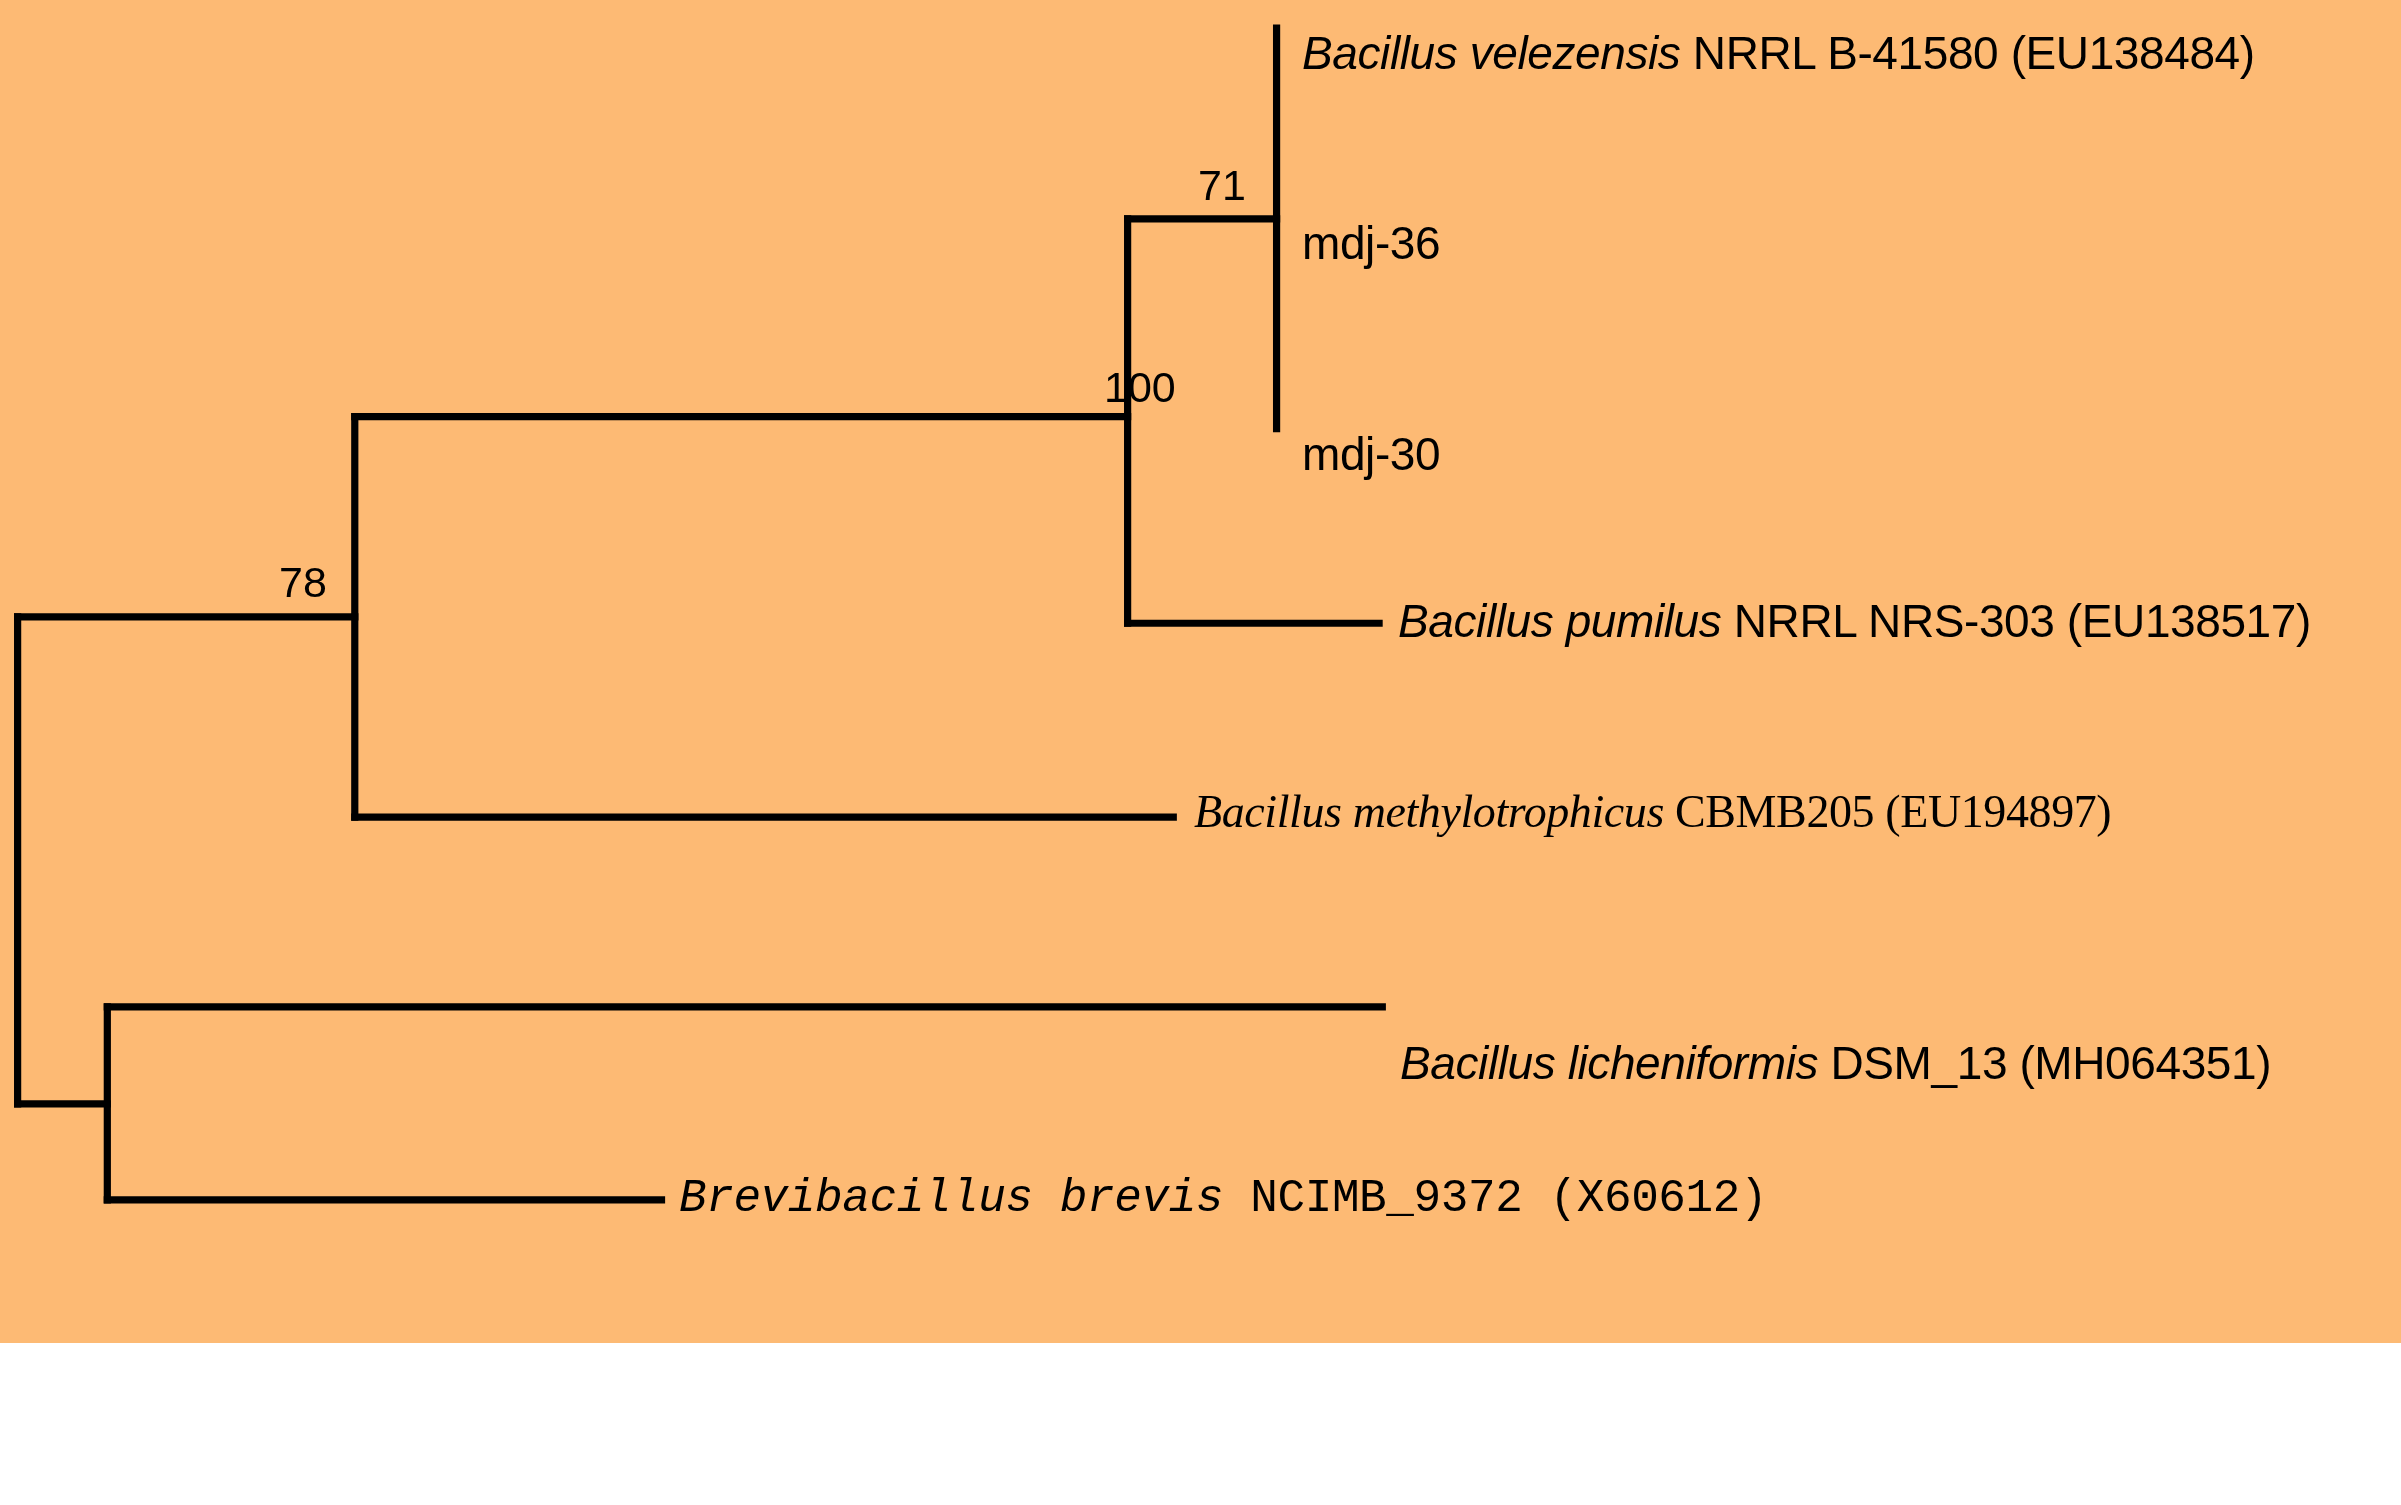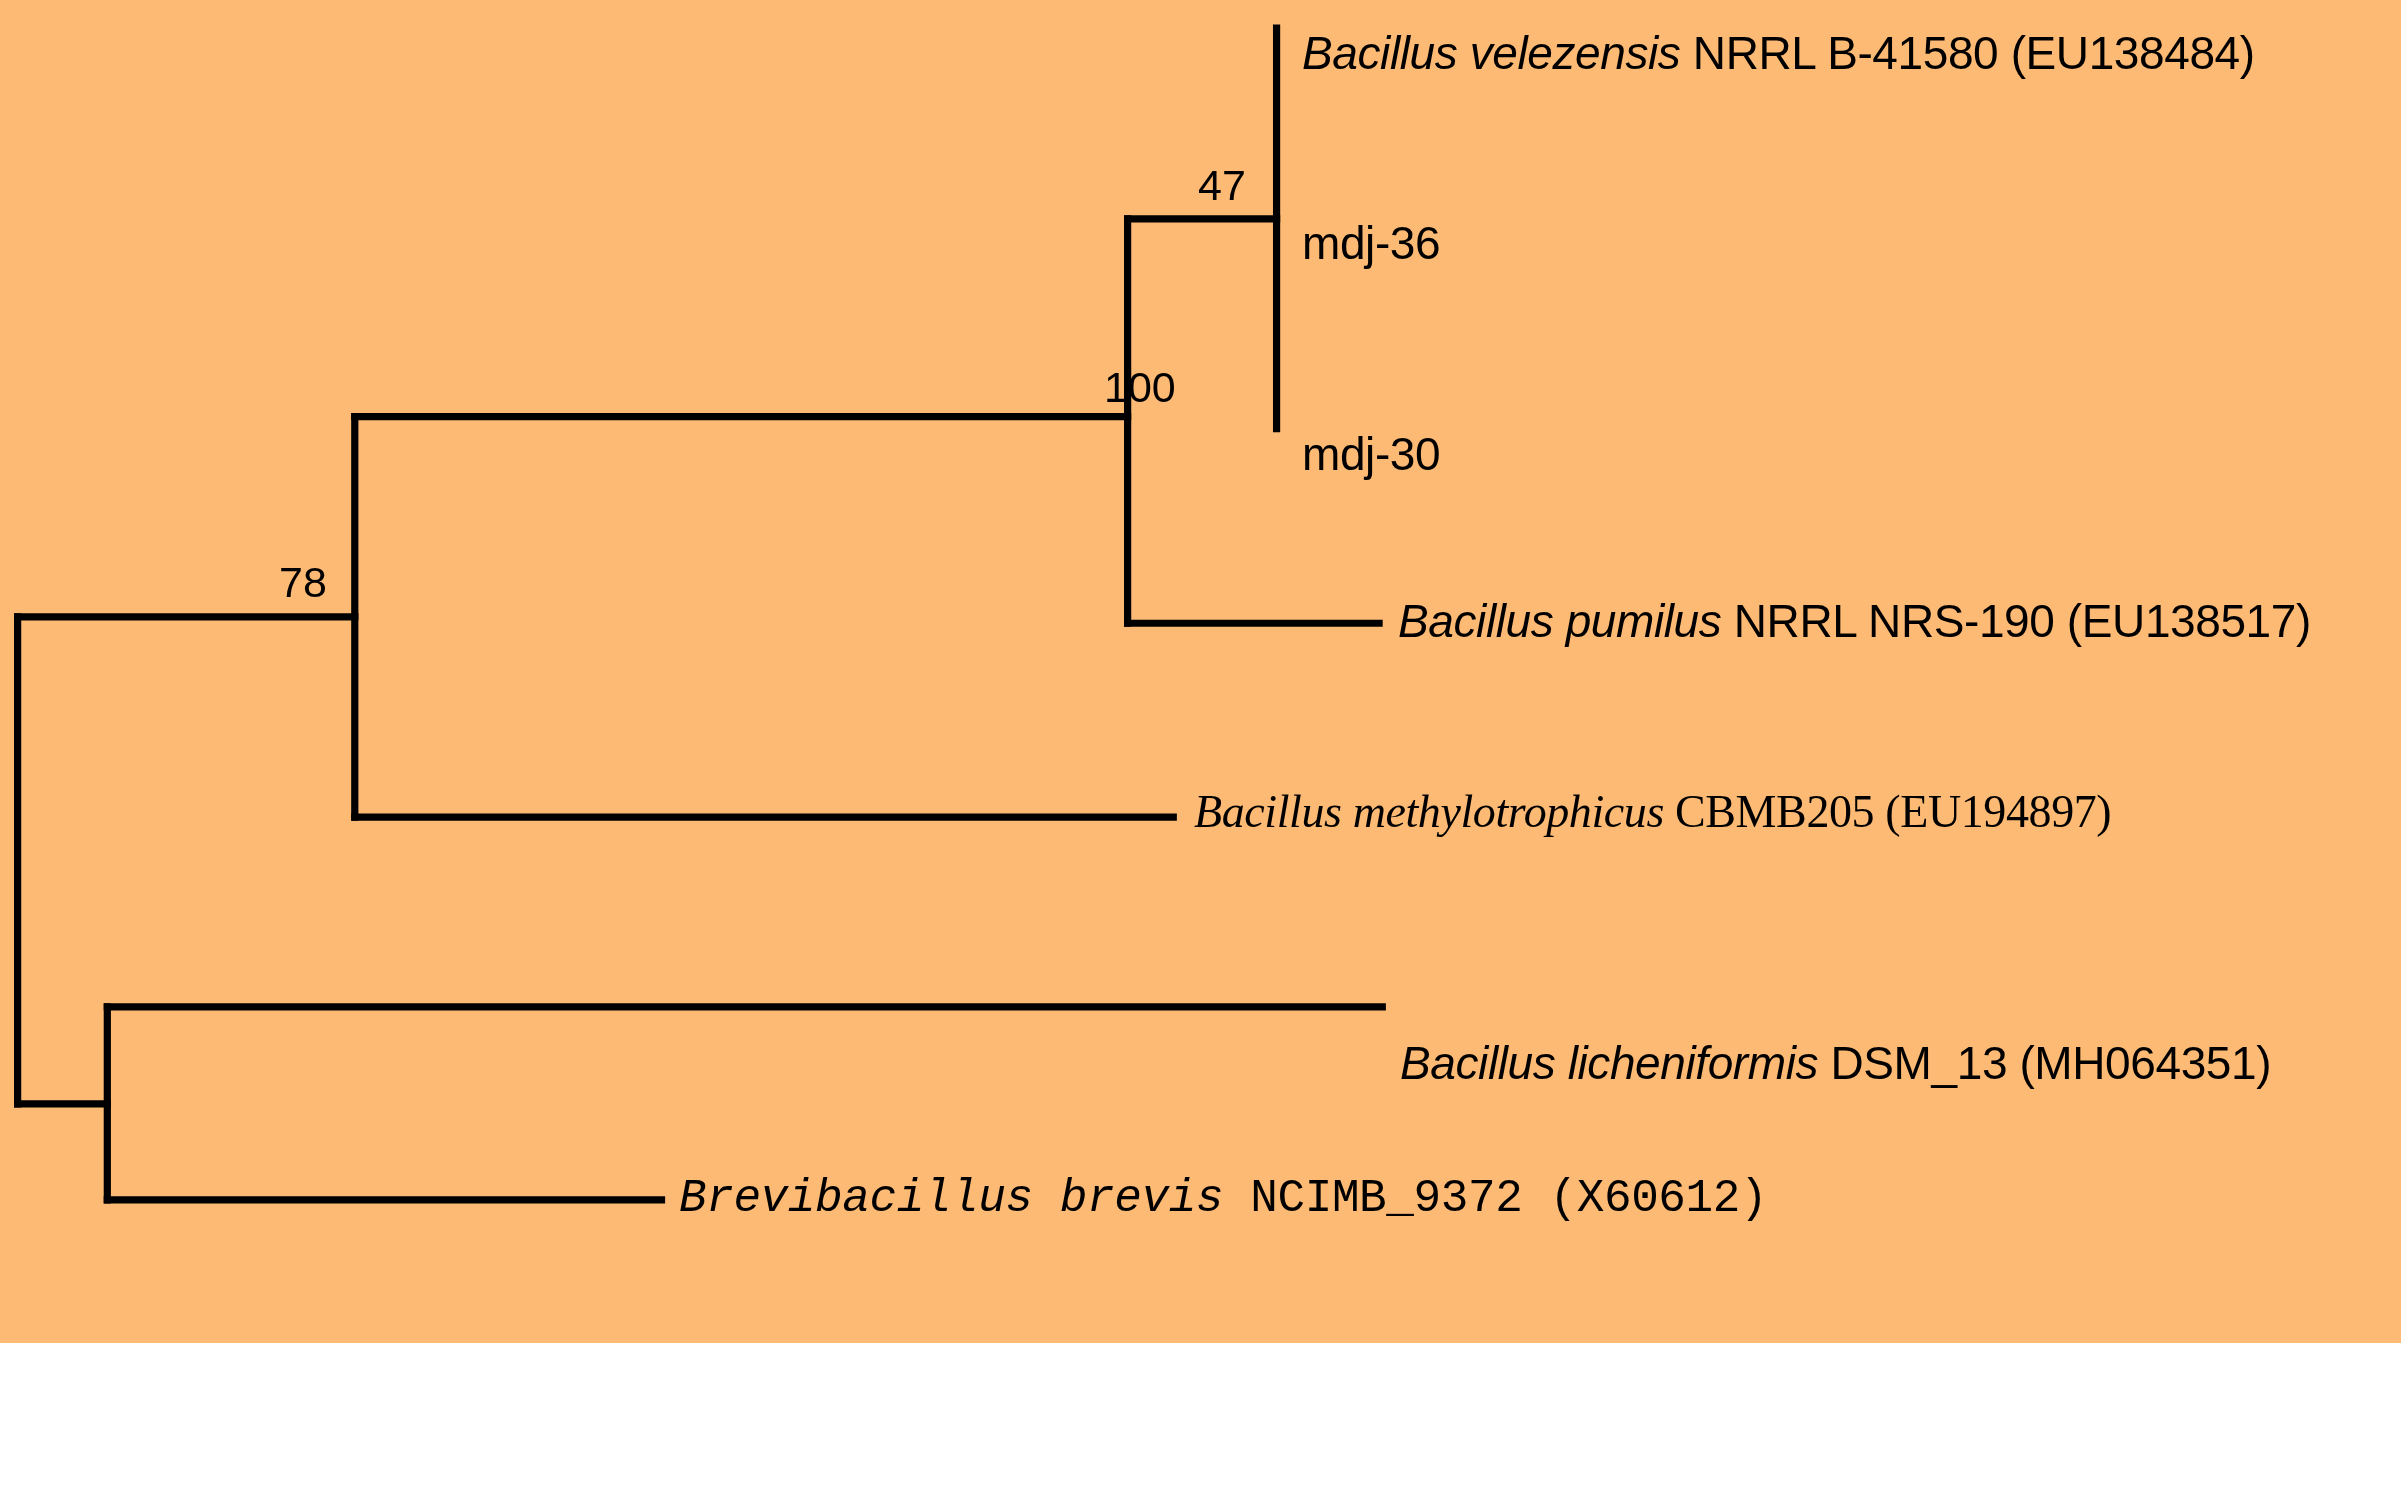"47" div.bootstrap-label { text: 47 -> 71 }
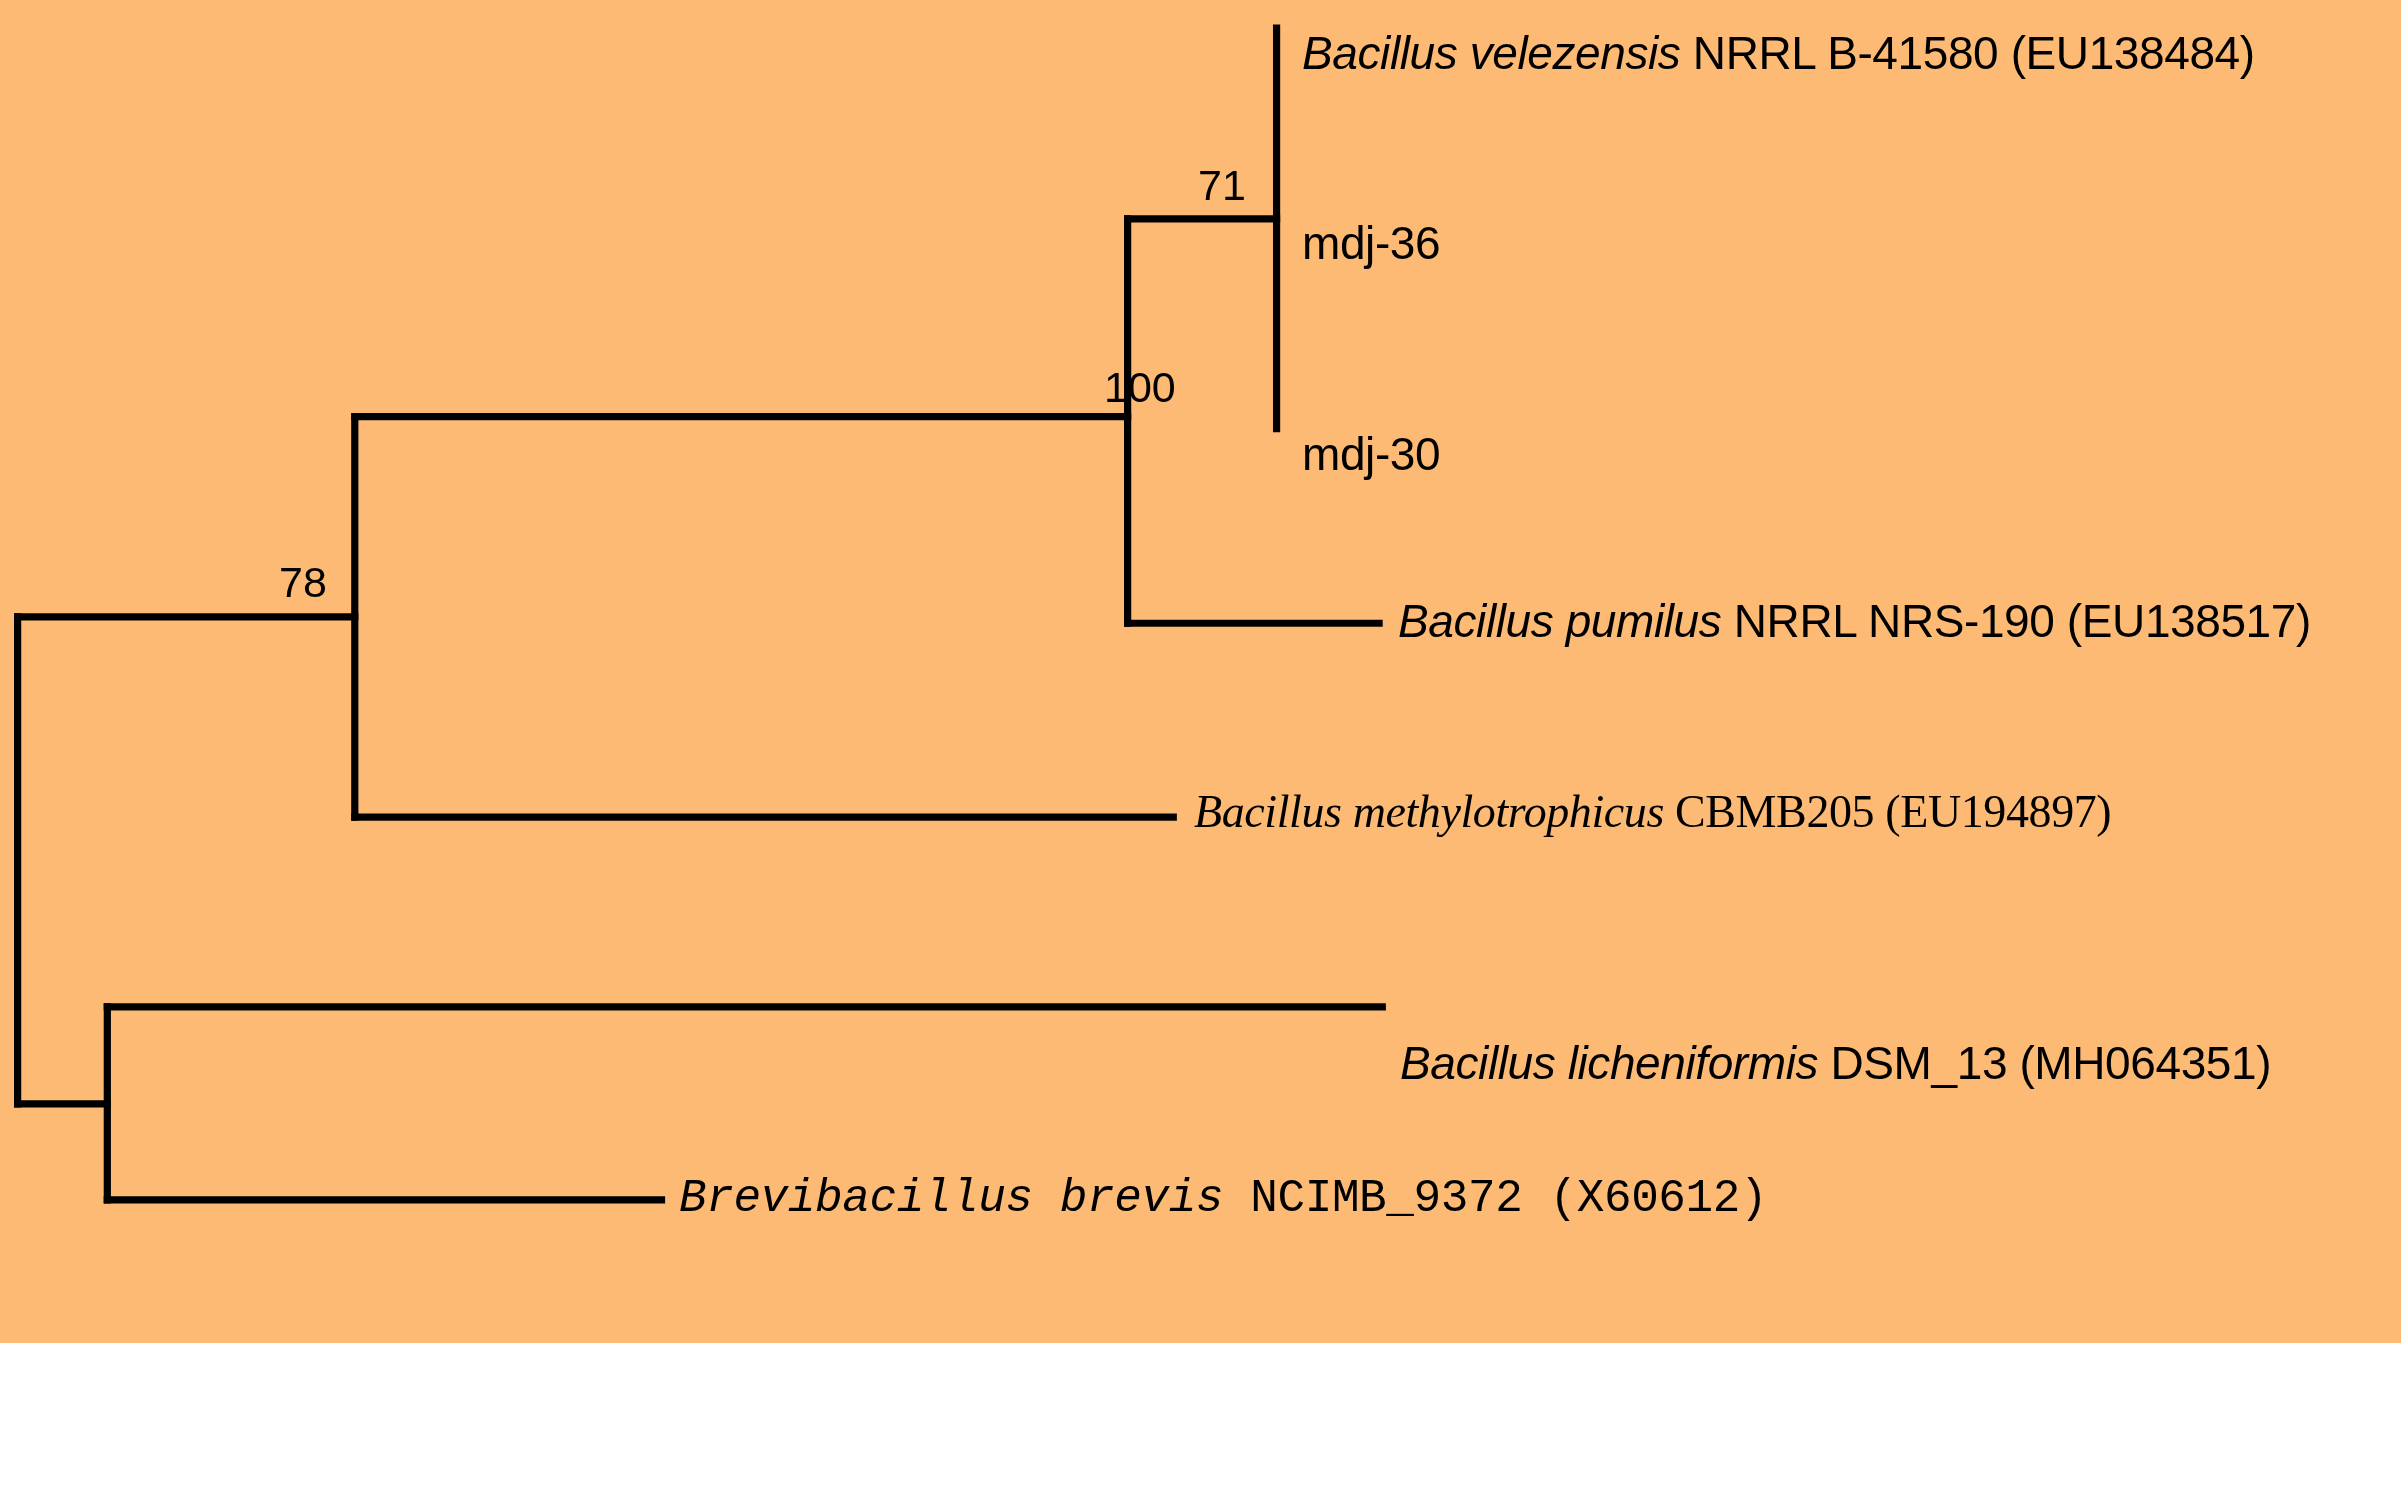"NRRL NRS-190 (EU138517)" span.strain { text: NRS-190 -> NRS-303 }
